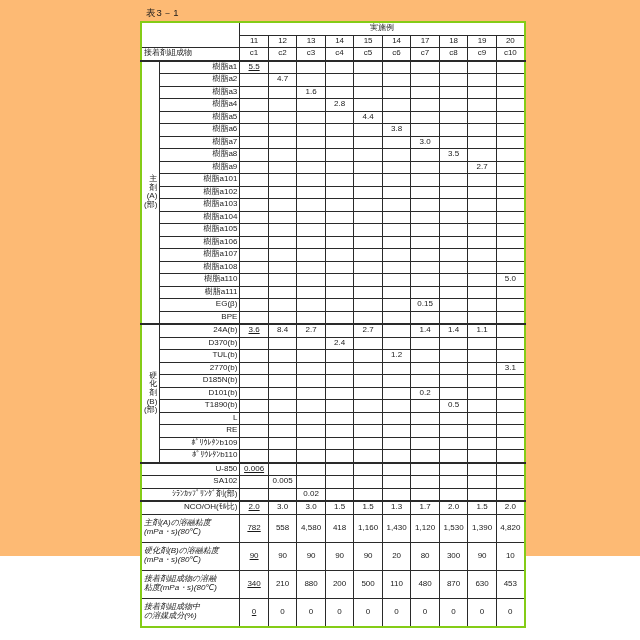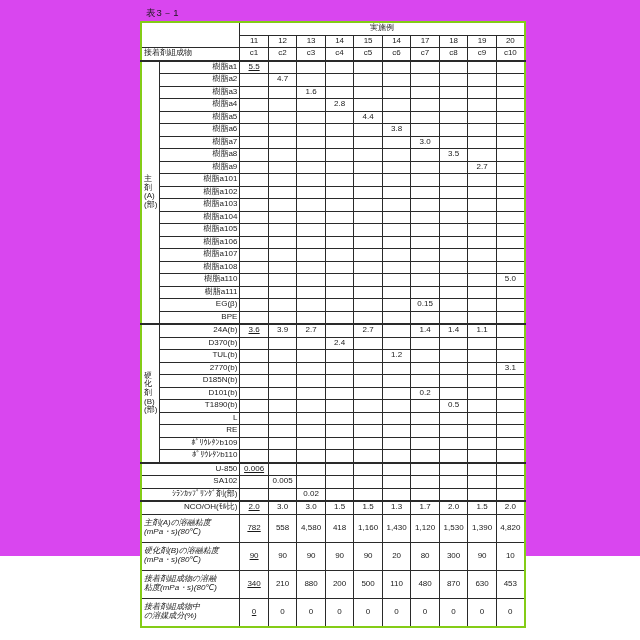"表3－1" .page { background: #d946ef -> #fdba74 }
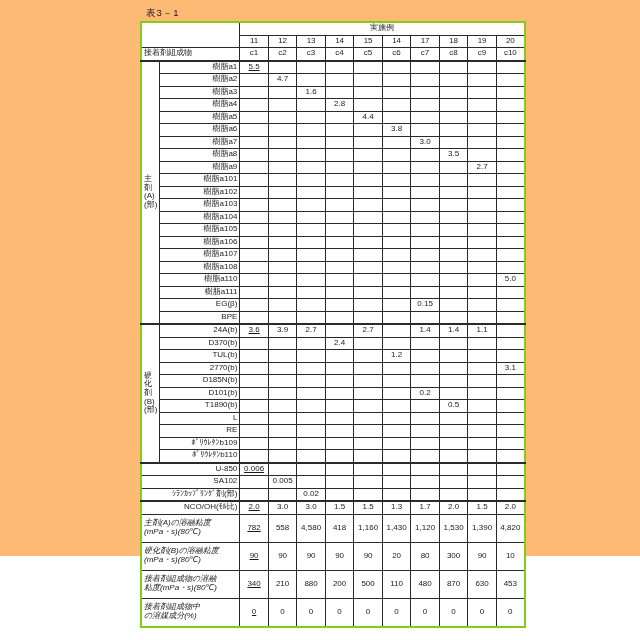"主剤(A)" td.seclbl { text-align: left -> right }
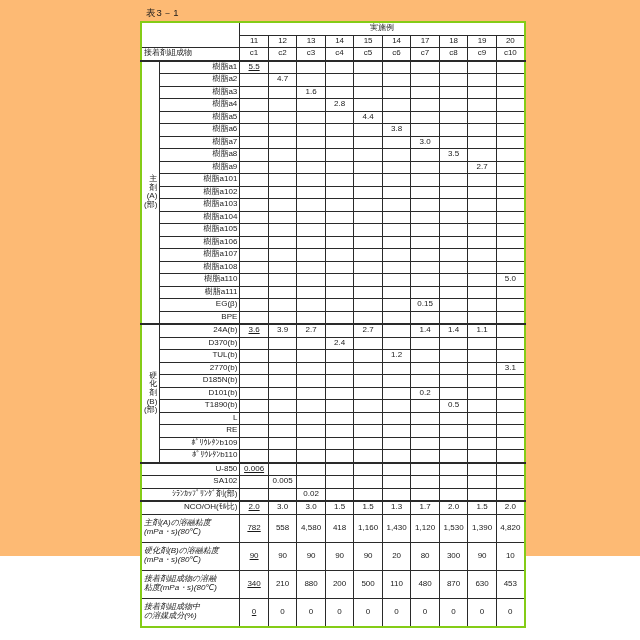"3.9" td.val { text: 3.9 -> 8.4 }
